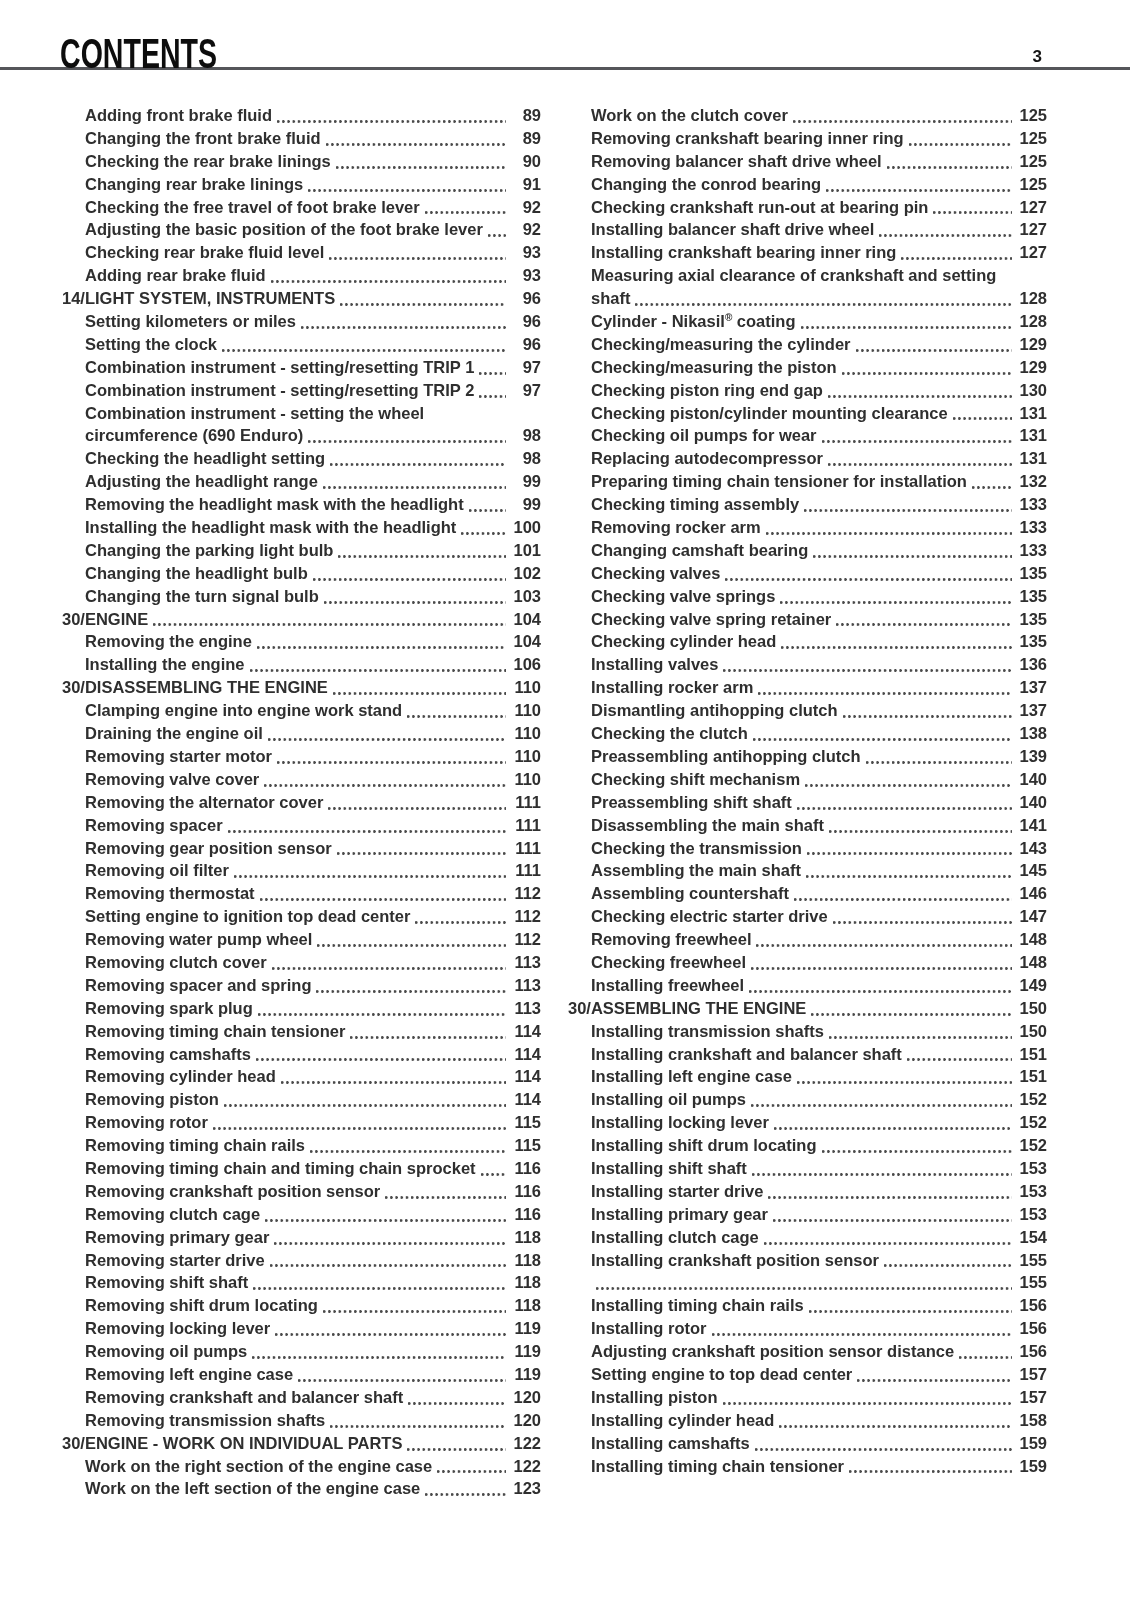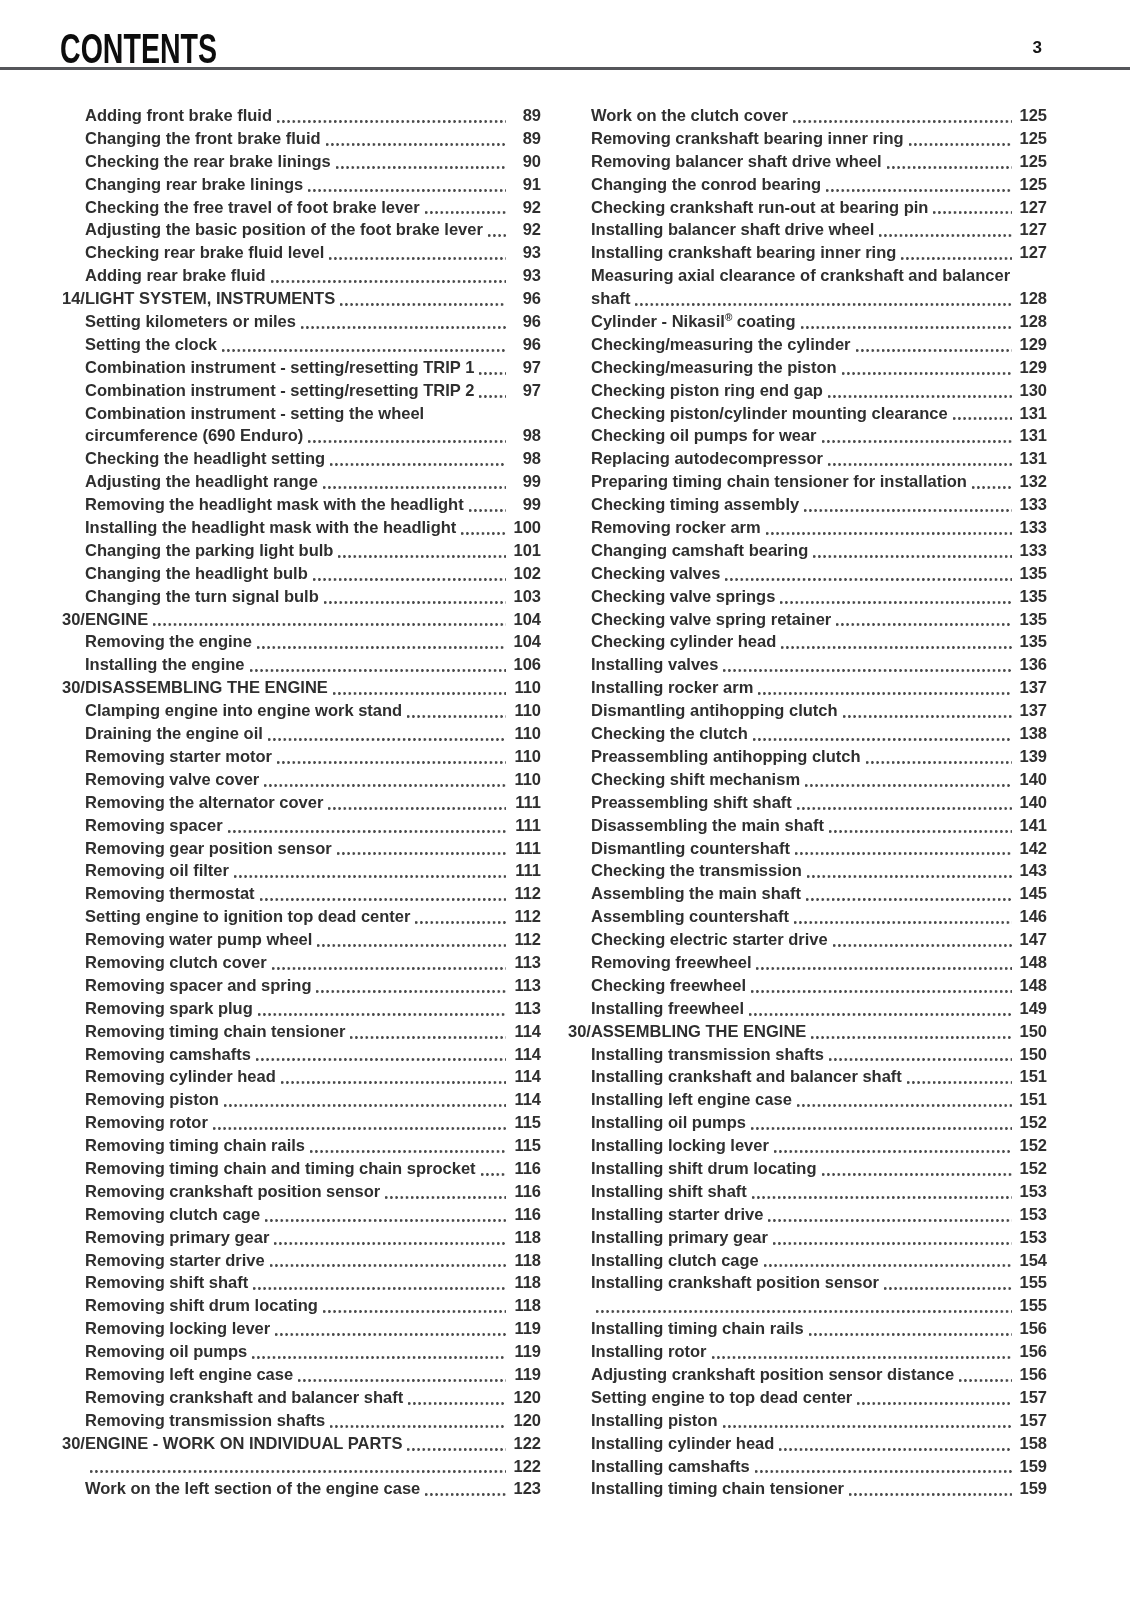"CONTENTS" .page-header { align-items: center -> flex-end }
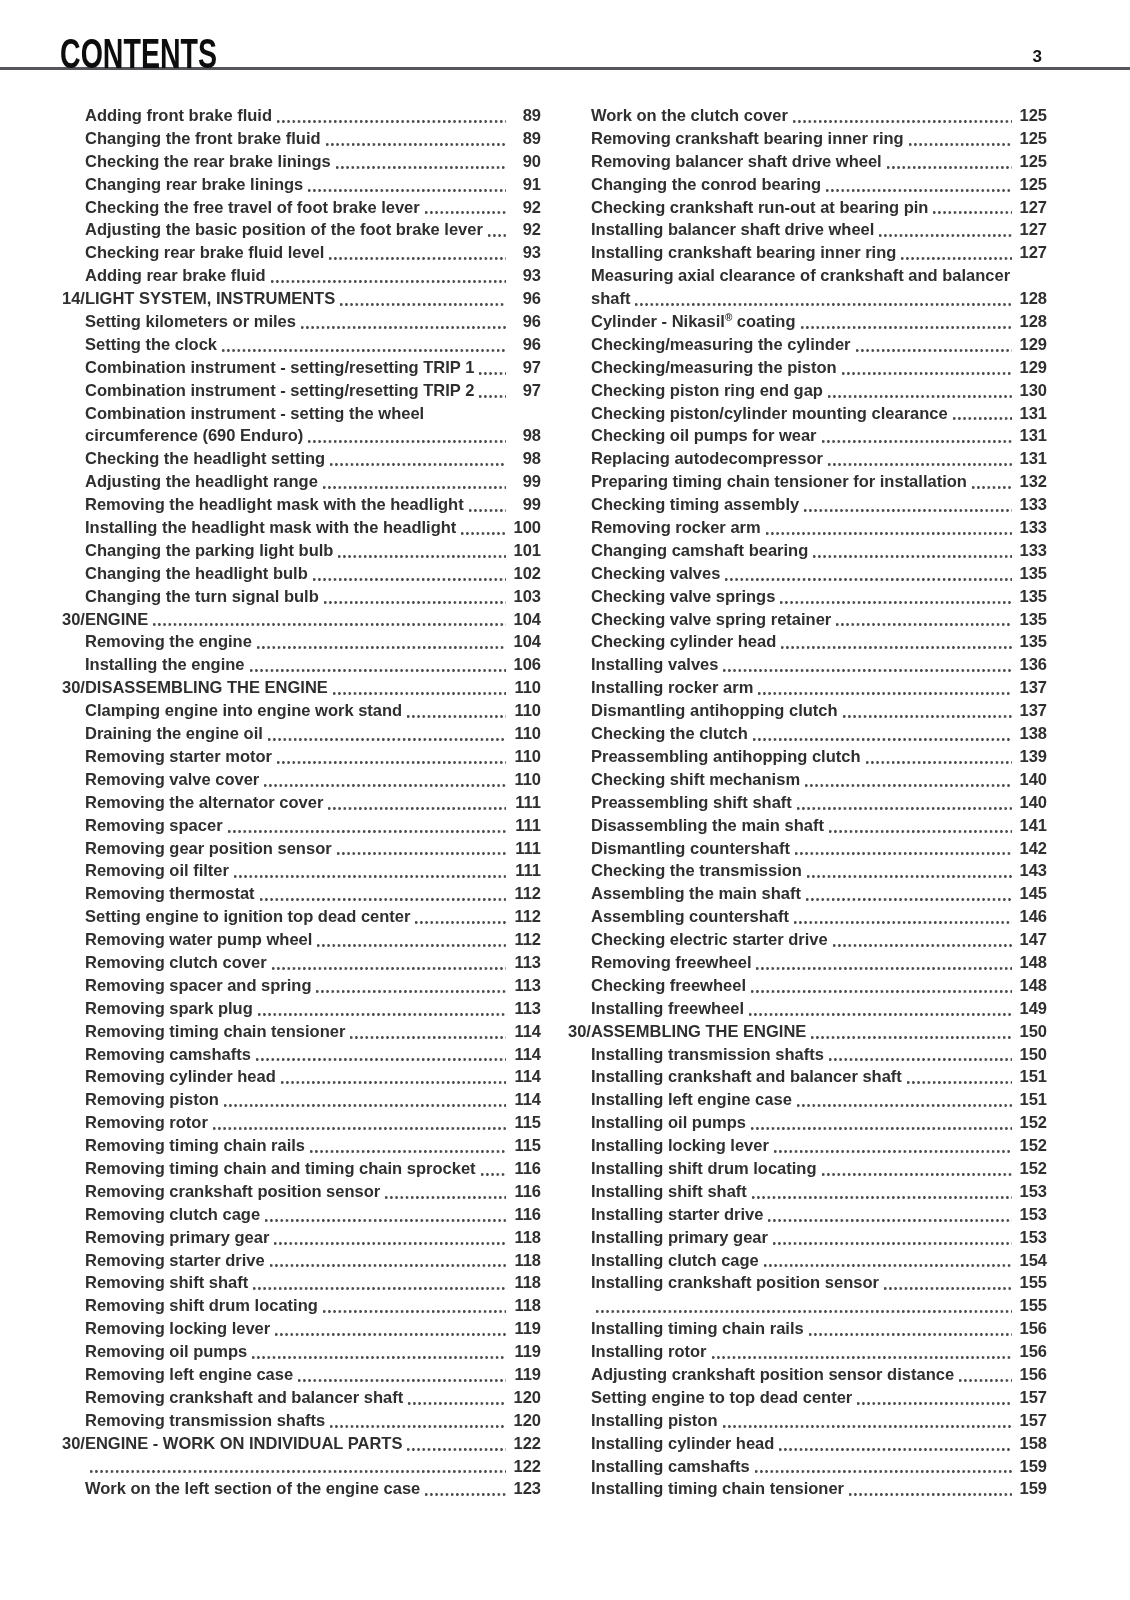"Measuring axial clearance of crankshaft" span.t { text: balancer -> setting }
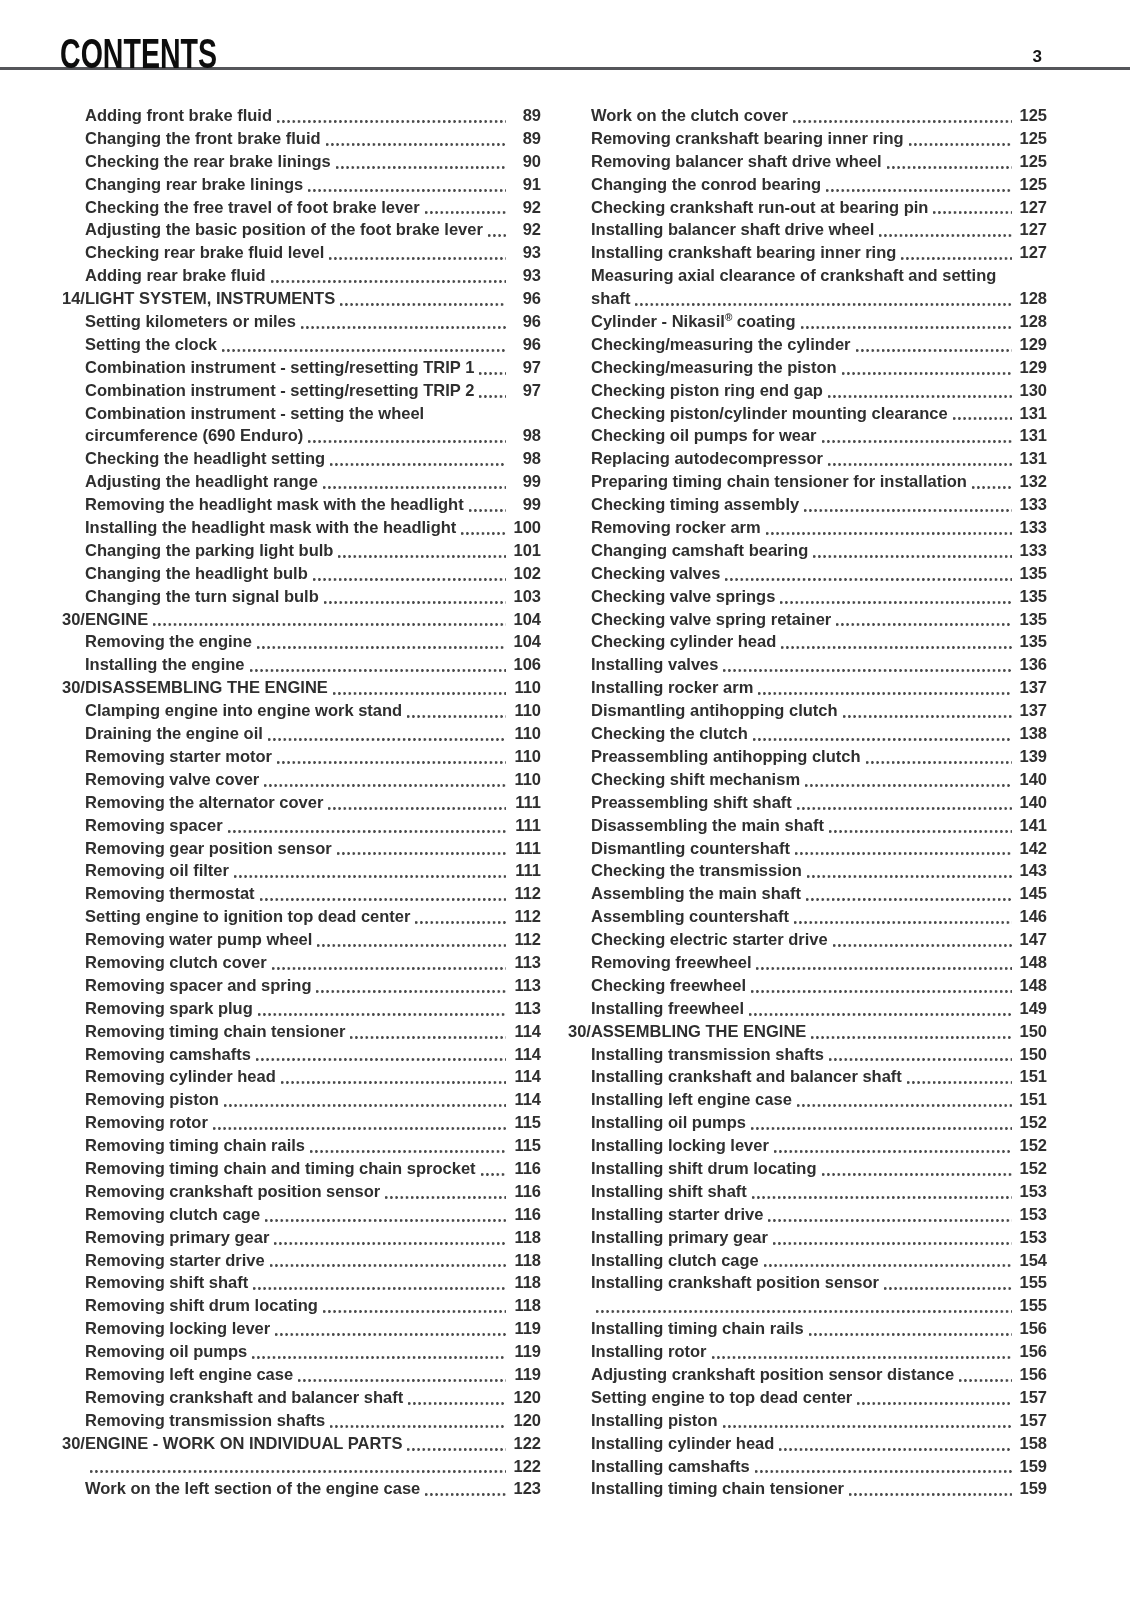"Dismantling countershaft" div.row { html: <div> <span>Dismantling countershaft</span> <span></span> <span>142</span> </div> -> none }
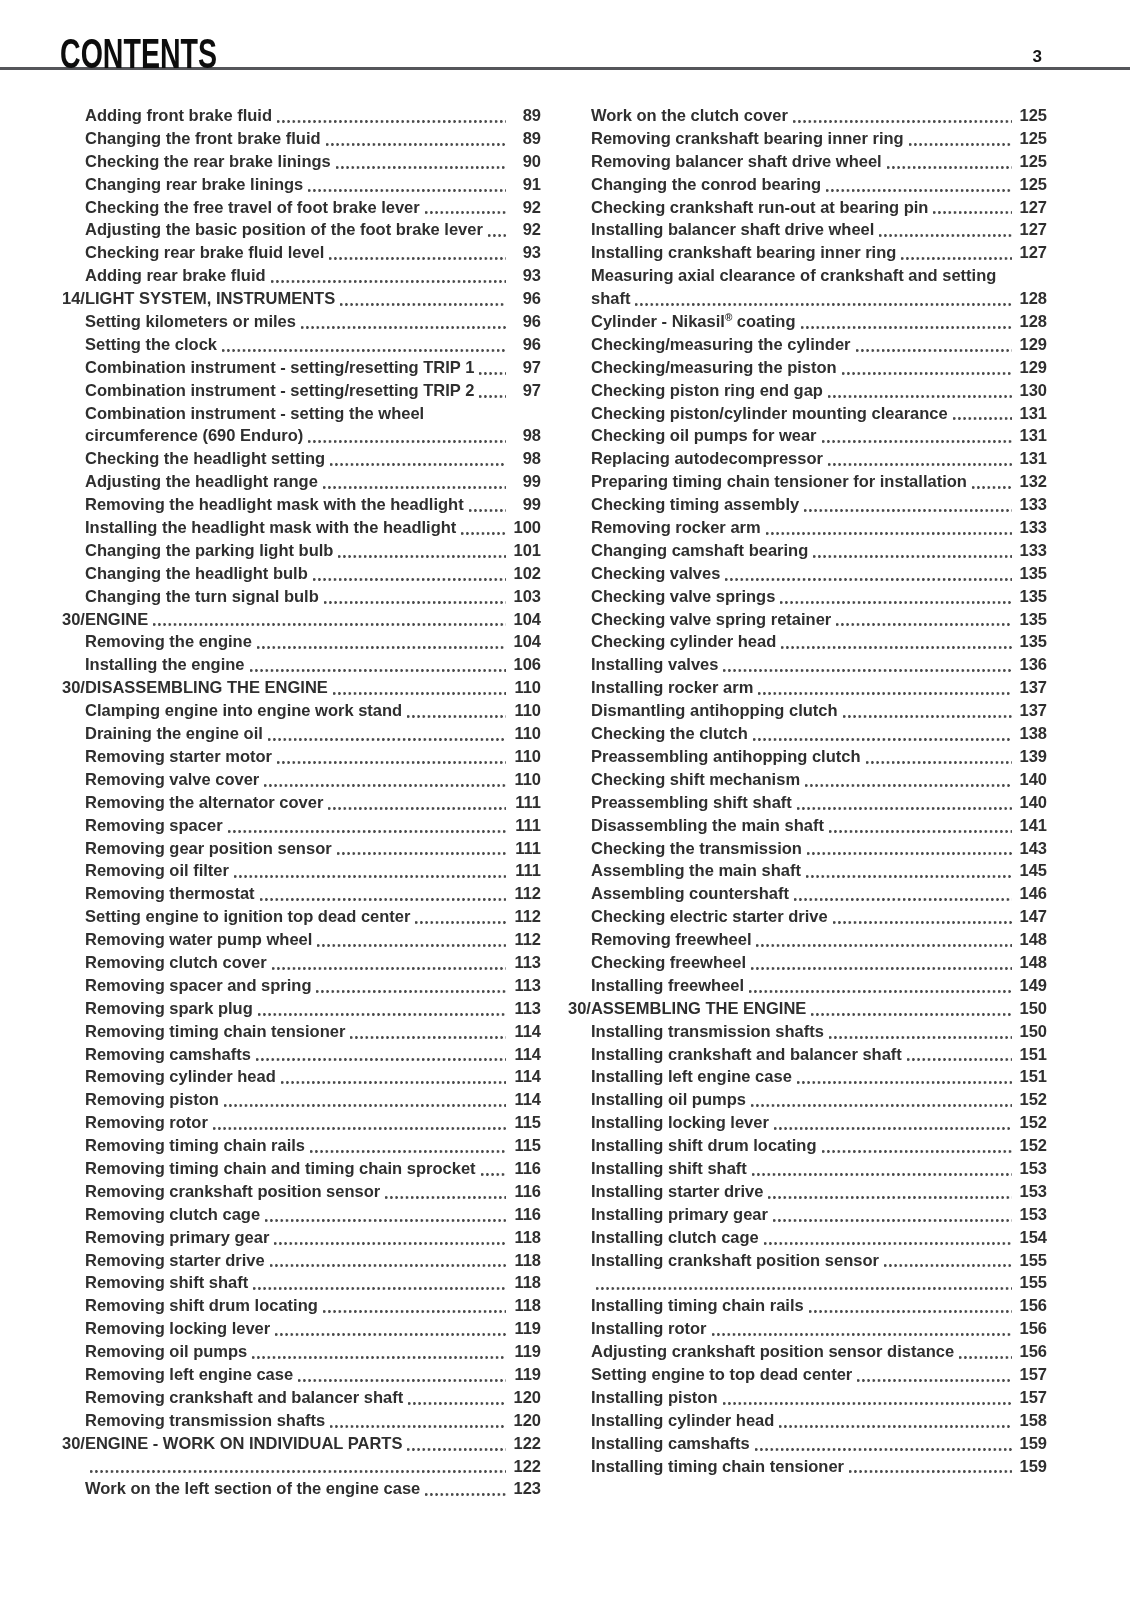"Work on the right section" span.t { html: none -> <span>Work on the right section of the engine case</span> }
